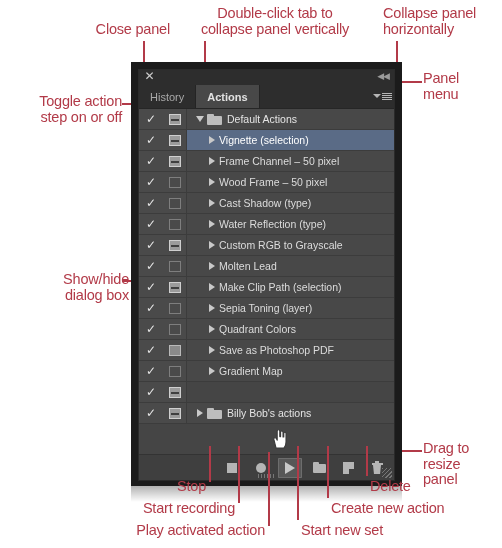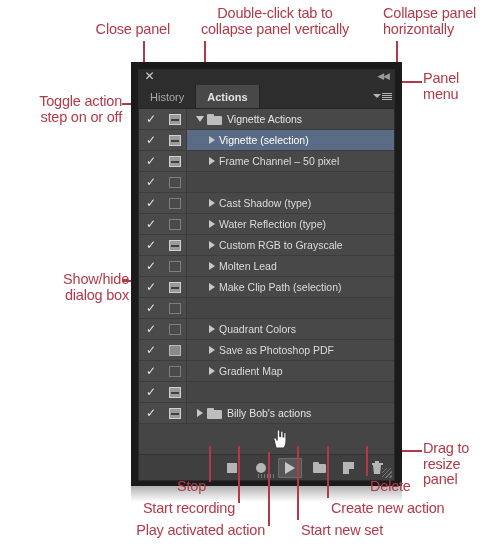"Vignette Actions" span.row-label { text: Vignette -> Default }
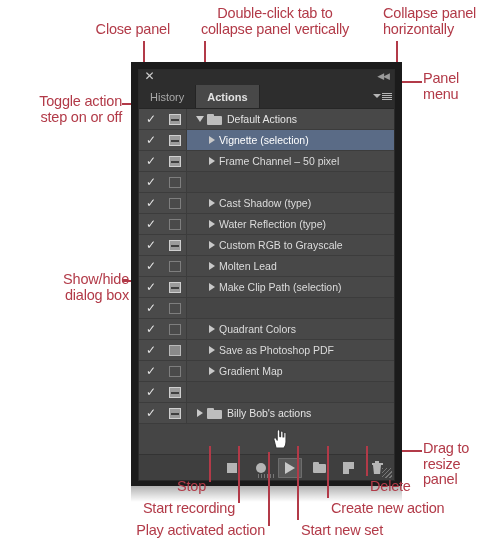"Wood Frame – 50 pixel" div.col-body { html: none -> <div> <span></span> <span> <span></span> </span> <span>Wood Frame – 50 pixel</span> </div> }
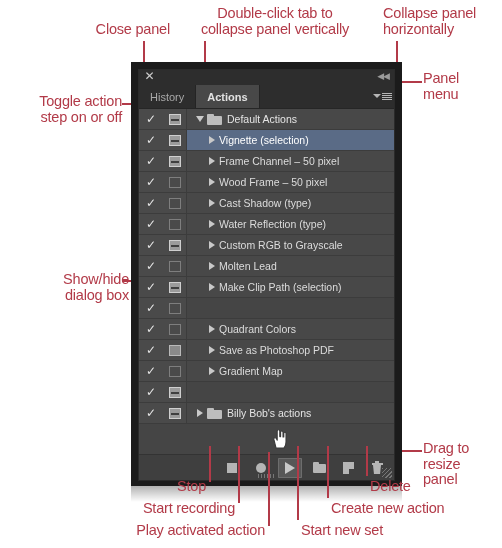"Sepia Toning (layer)" div.col-body { html: none -> <div> <span></span> <span> <span></span> </span> <span>Sepia Toning (layer)</span> </div> }
